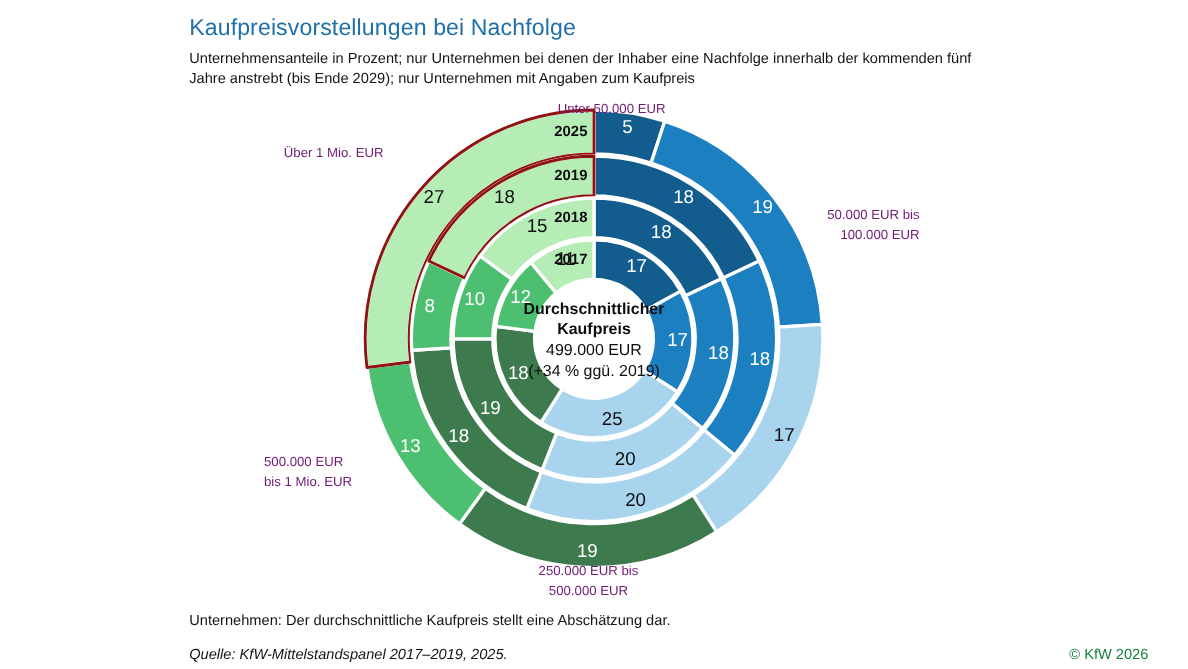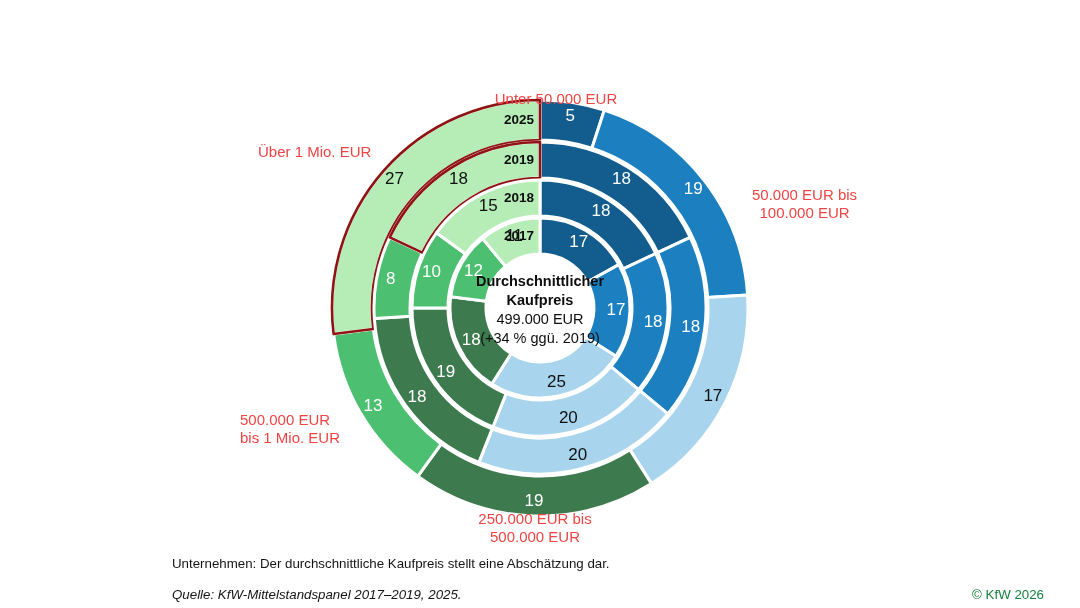"Kaufpreisvorstellungen bei Nachfolge" div.title { html: none -> <div>Kaufpreisvorstellungen bei Nachfolge</div> }
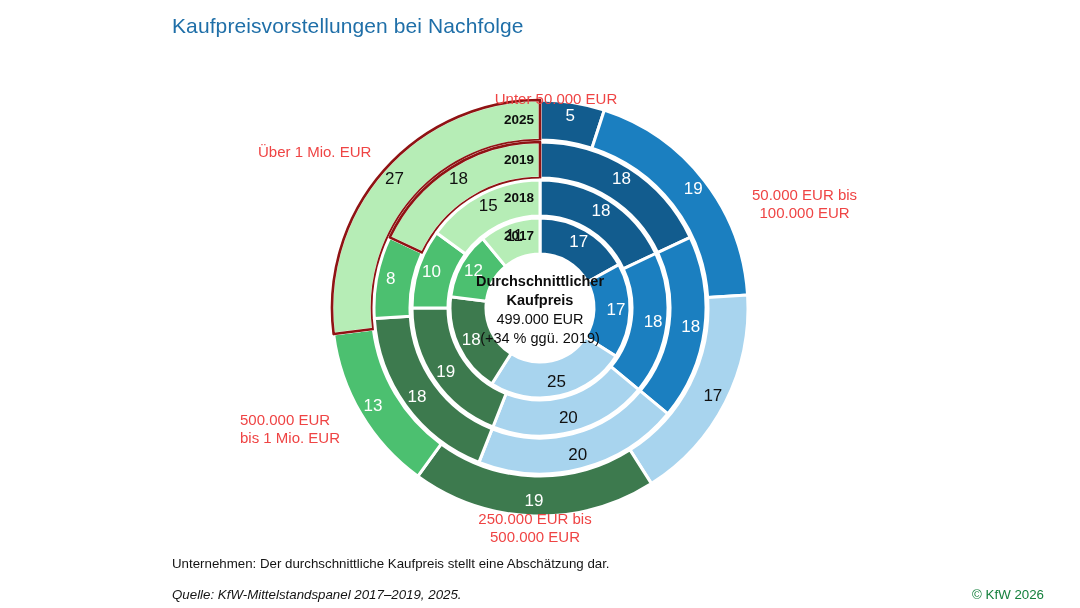"Unternehmensanteile in Prozent; nur" div.subtitle { html: none -> <div>Unternehmensanteile in Prozent; nur Unternehmen bei denen der Inhaber eine Nachfolge innerhalb der kommenden fünf Jahre anstrebt (bis Ende 2029); nur Unternehmen mit Angaben zum Kaufpreis</div> }
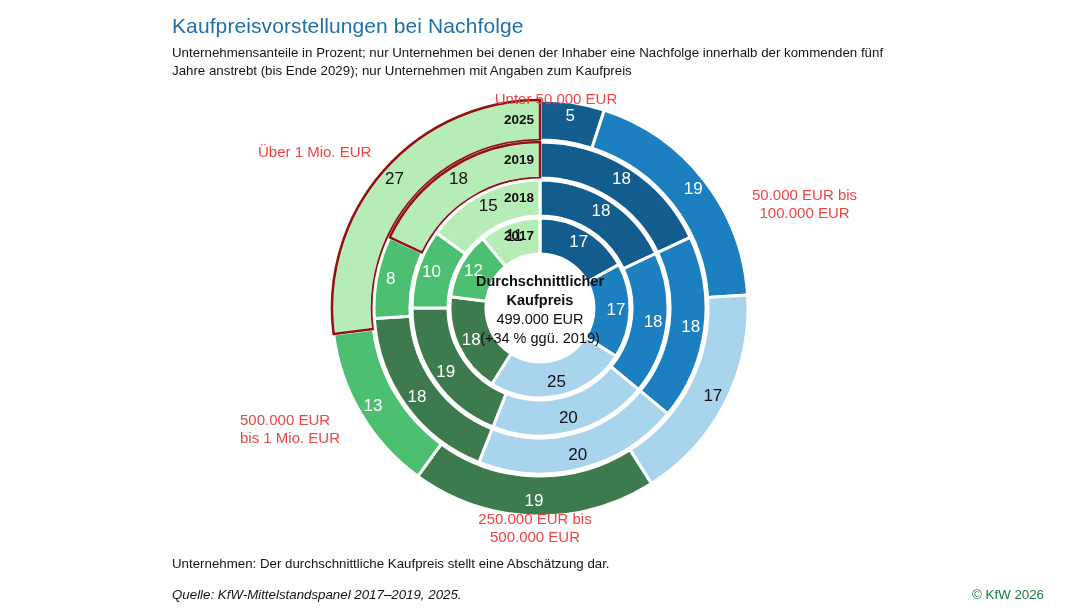"Unter 50.000 EUR" .cat-label { color: #ef4444 -> #701a75; font-size: 15px -> 12px }
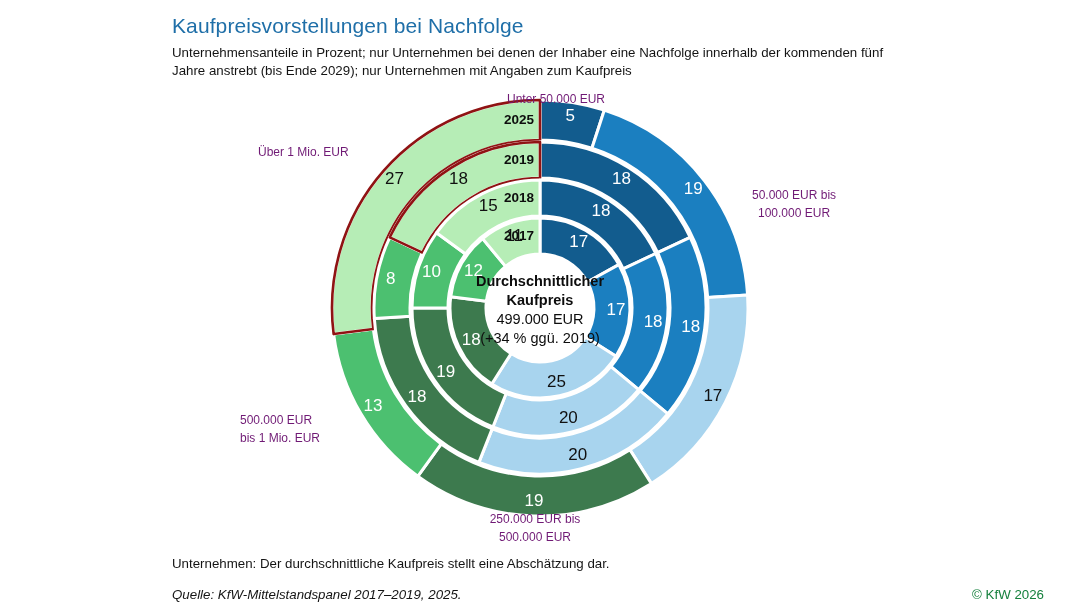"Über 1 Mio. EUR" .cat-l2 { top: 143px -> 130px }
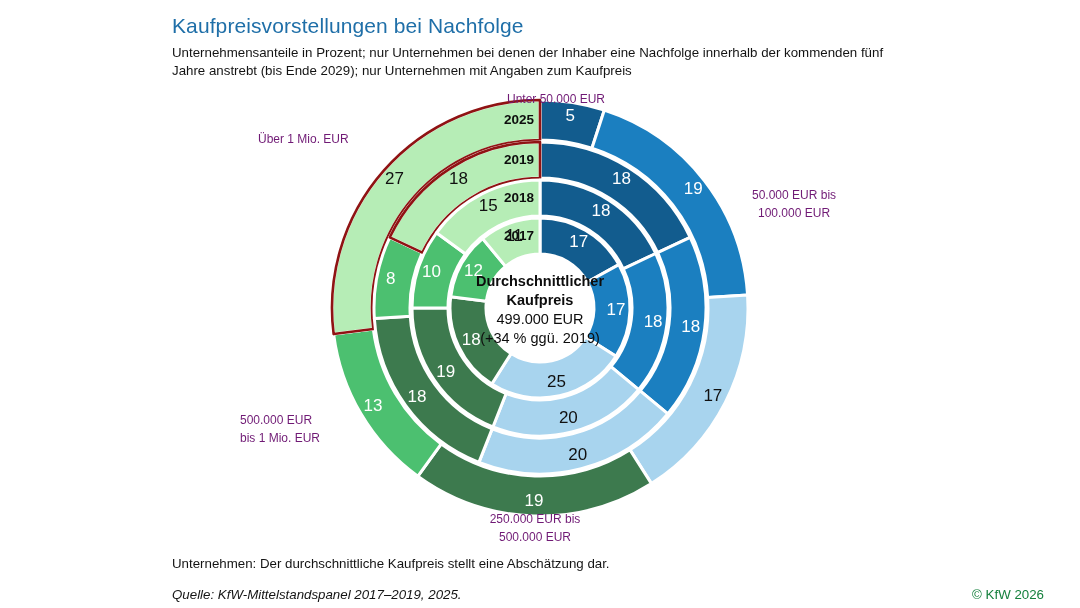"50.000 EUR bis" .cat-r1 { text-align: center -> right }
